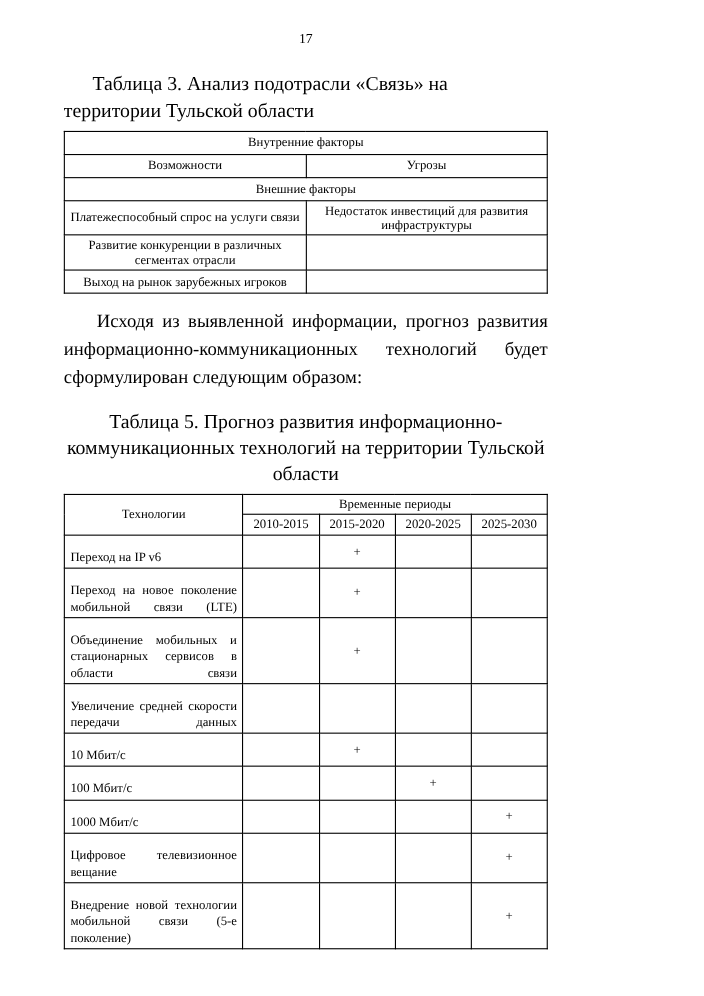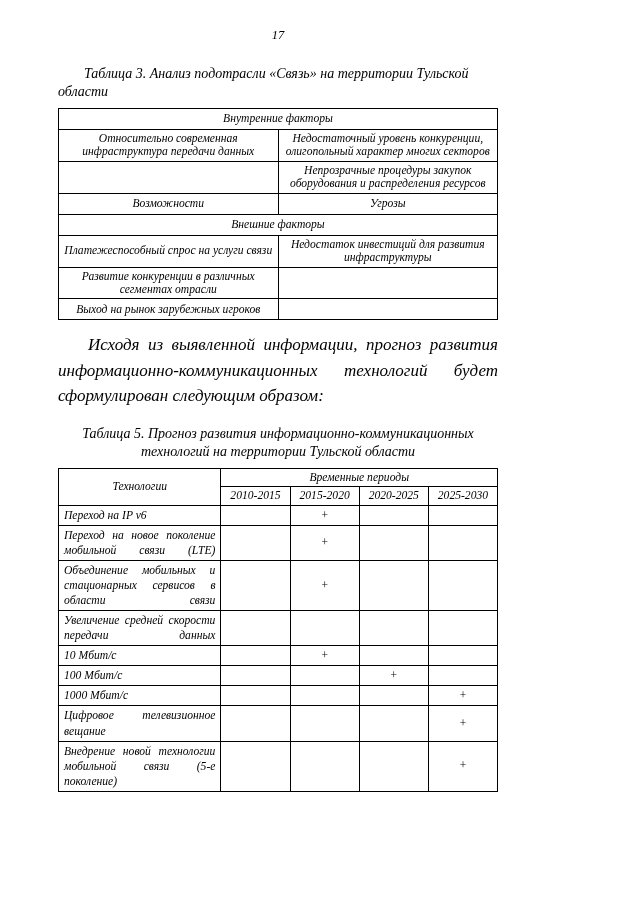"17" .page { font-style: italic -> none }
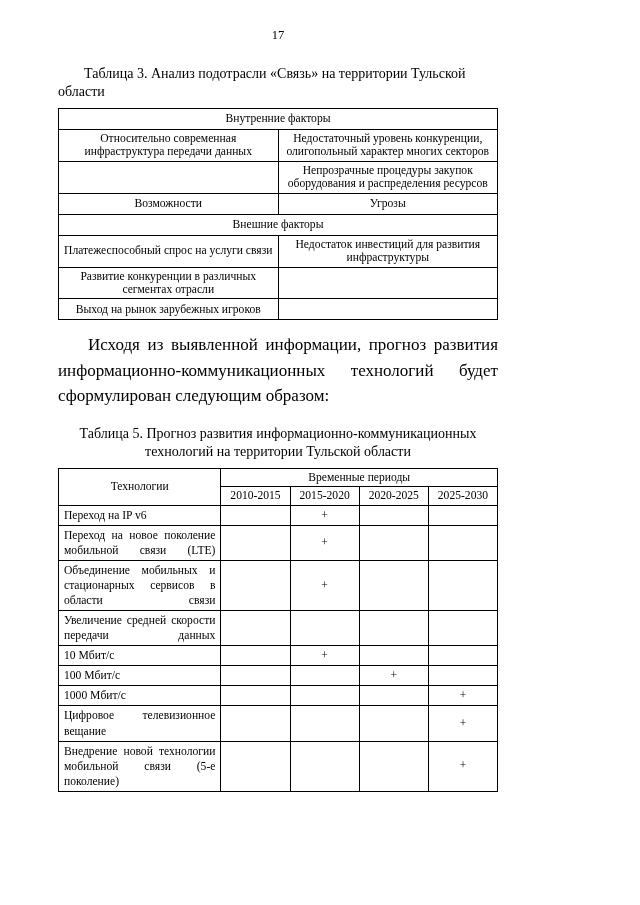"Таблица 3. Анализ подотрасли «Связь»" .table-caption { font-size: 14px -> 18px }
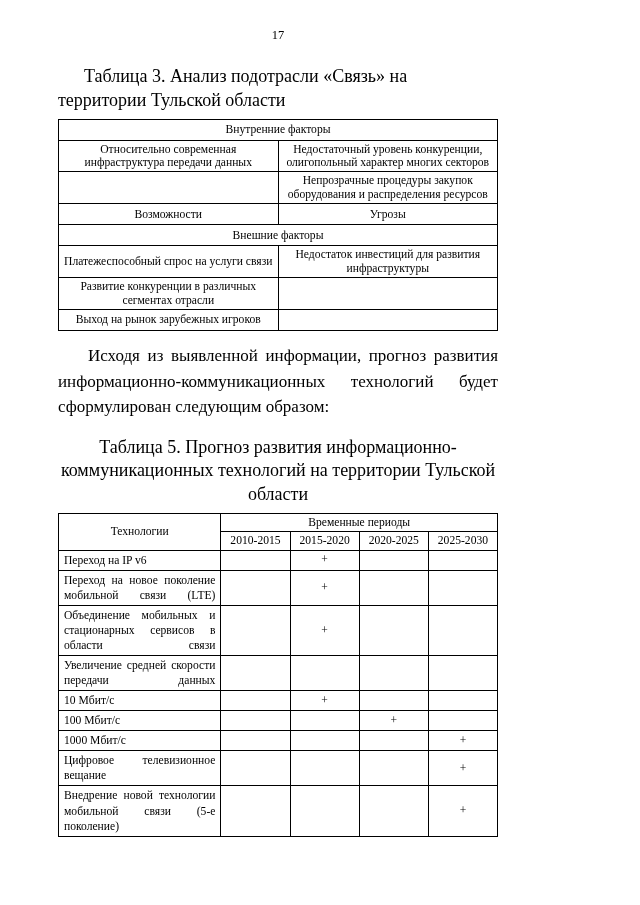"Относительно современная инфраструктура" tr { html: <tr> <td>Относительно современная инфраструктура передачи данных</td> <td>Недостаточный уровень конкуренции, олигопольный характер многих секторов</td> </tr> -> none }
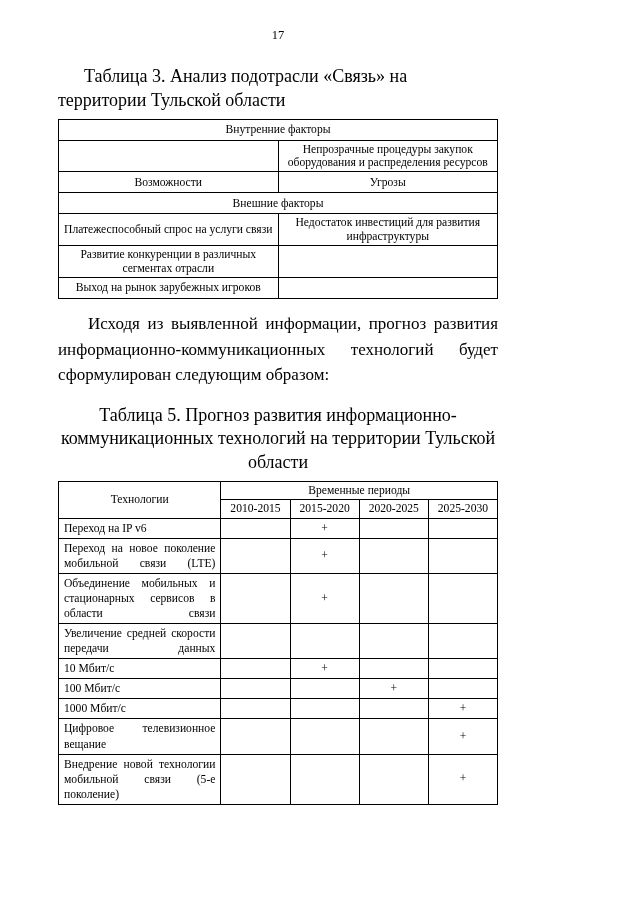"Непрозрачные процедуры закупок" tr { html: <tr> <td></td> <td>Непрозрачные процедуры закупок оборудования и распределения ресурсов</td> </tr> -> none }
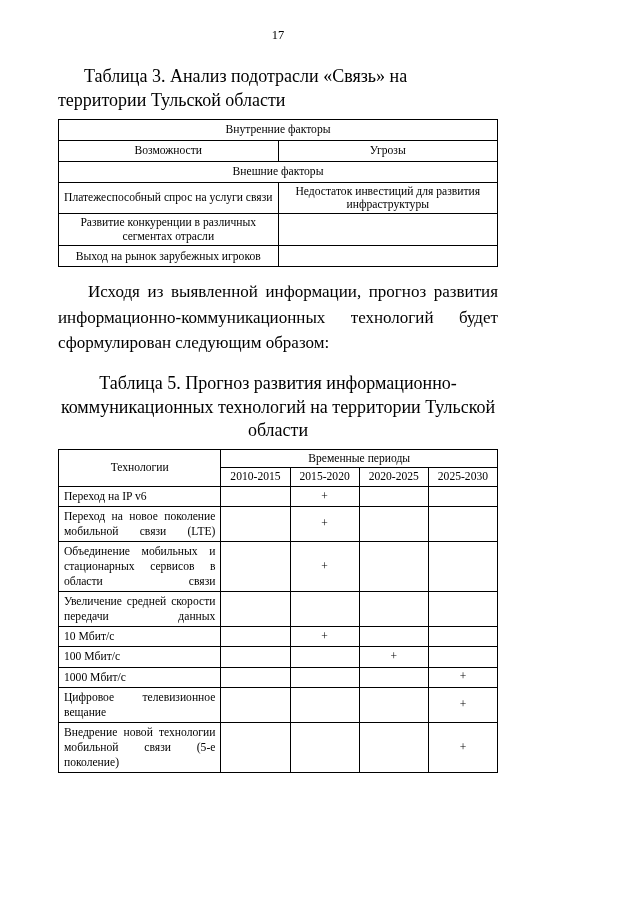"Переход на IP v6" .tech-table td.left { padding: 2px 5px 2px 5px -> 12px 5px 2px 5px }
